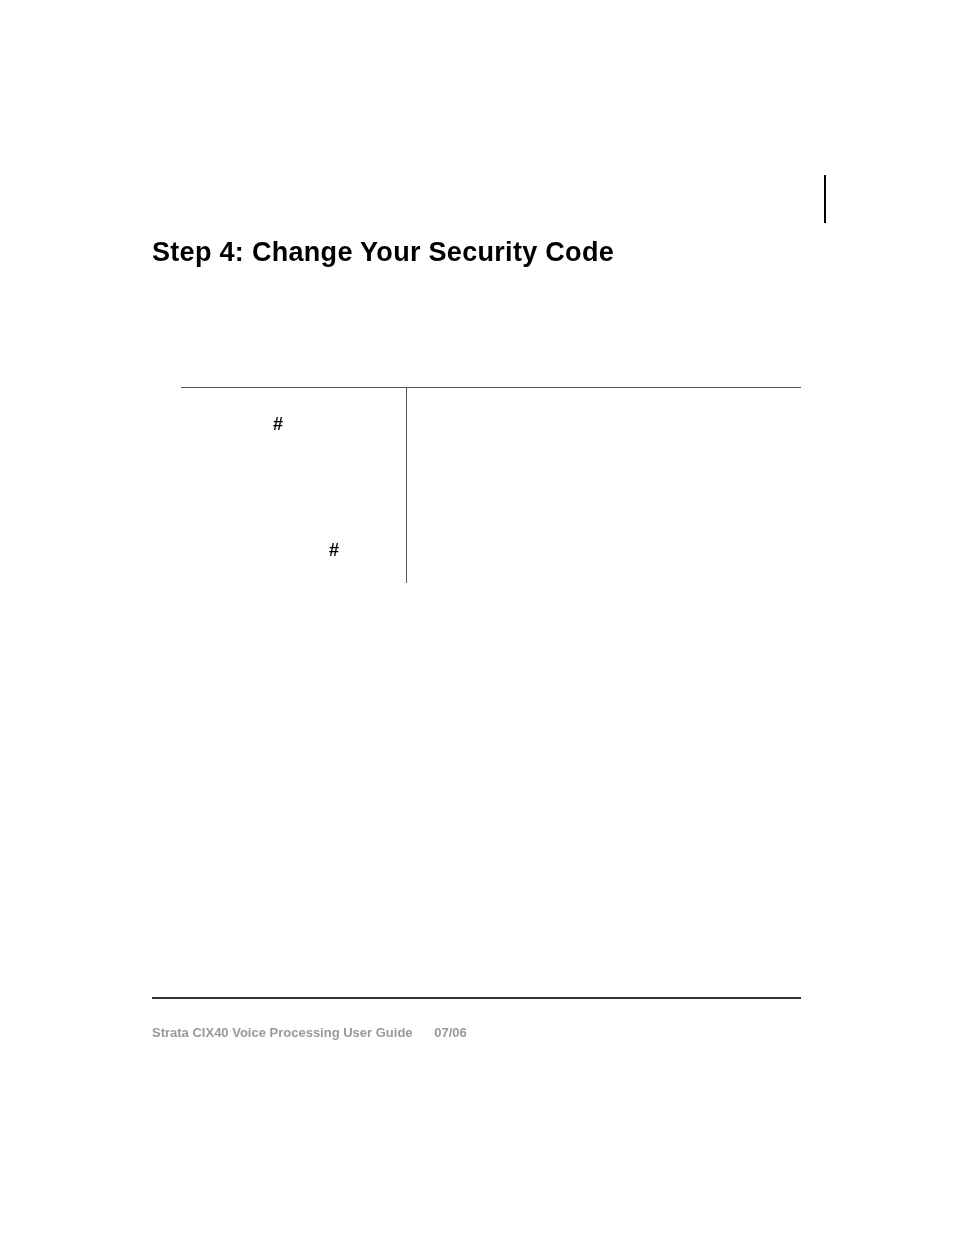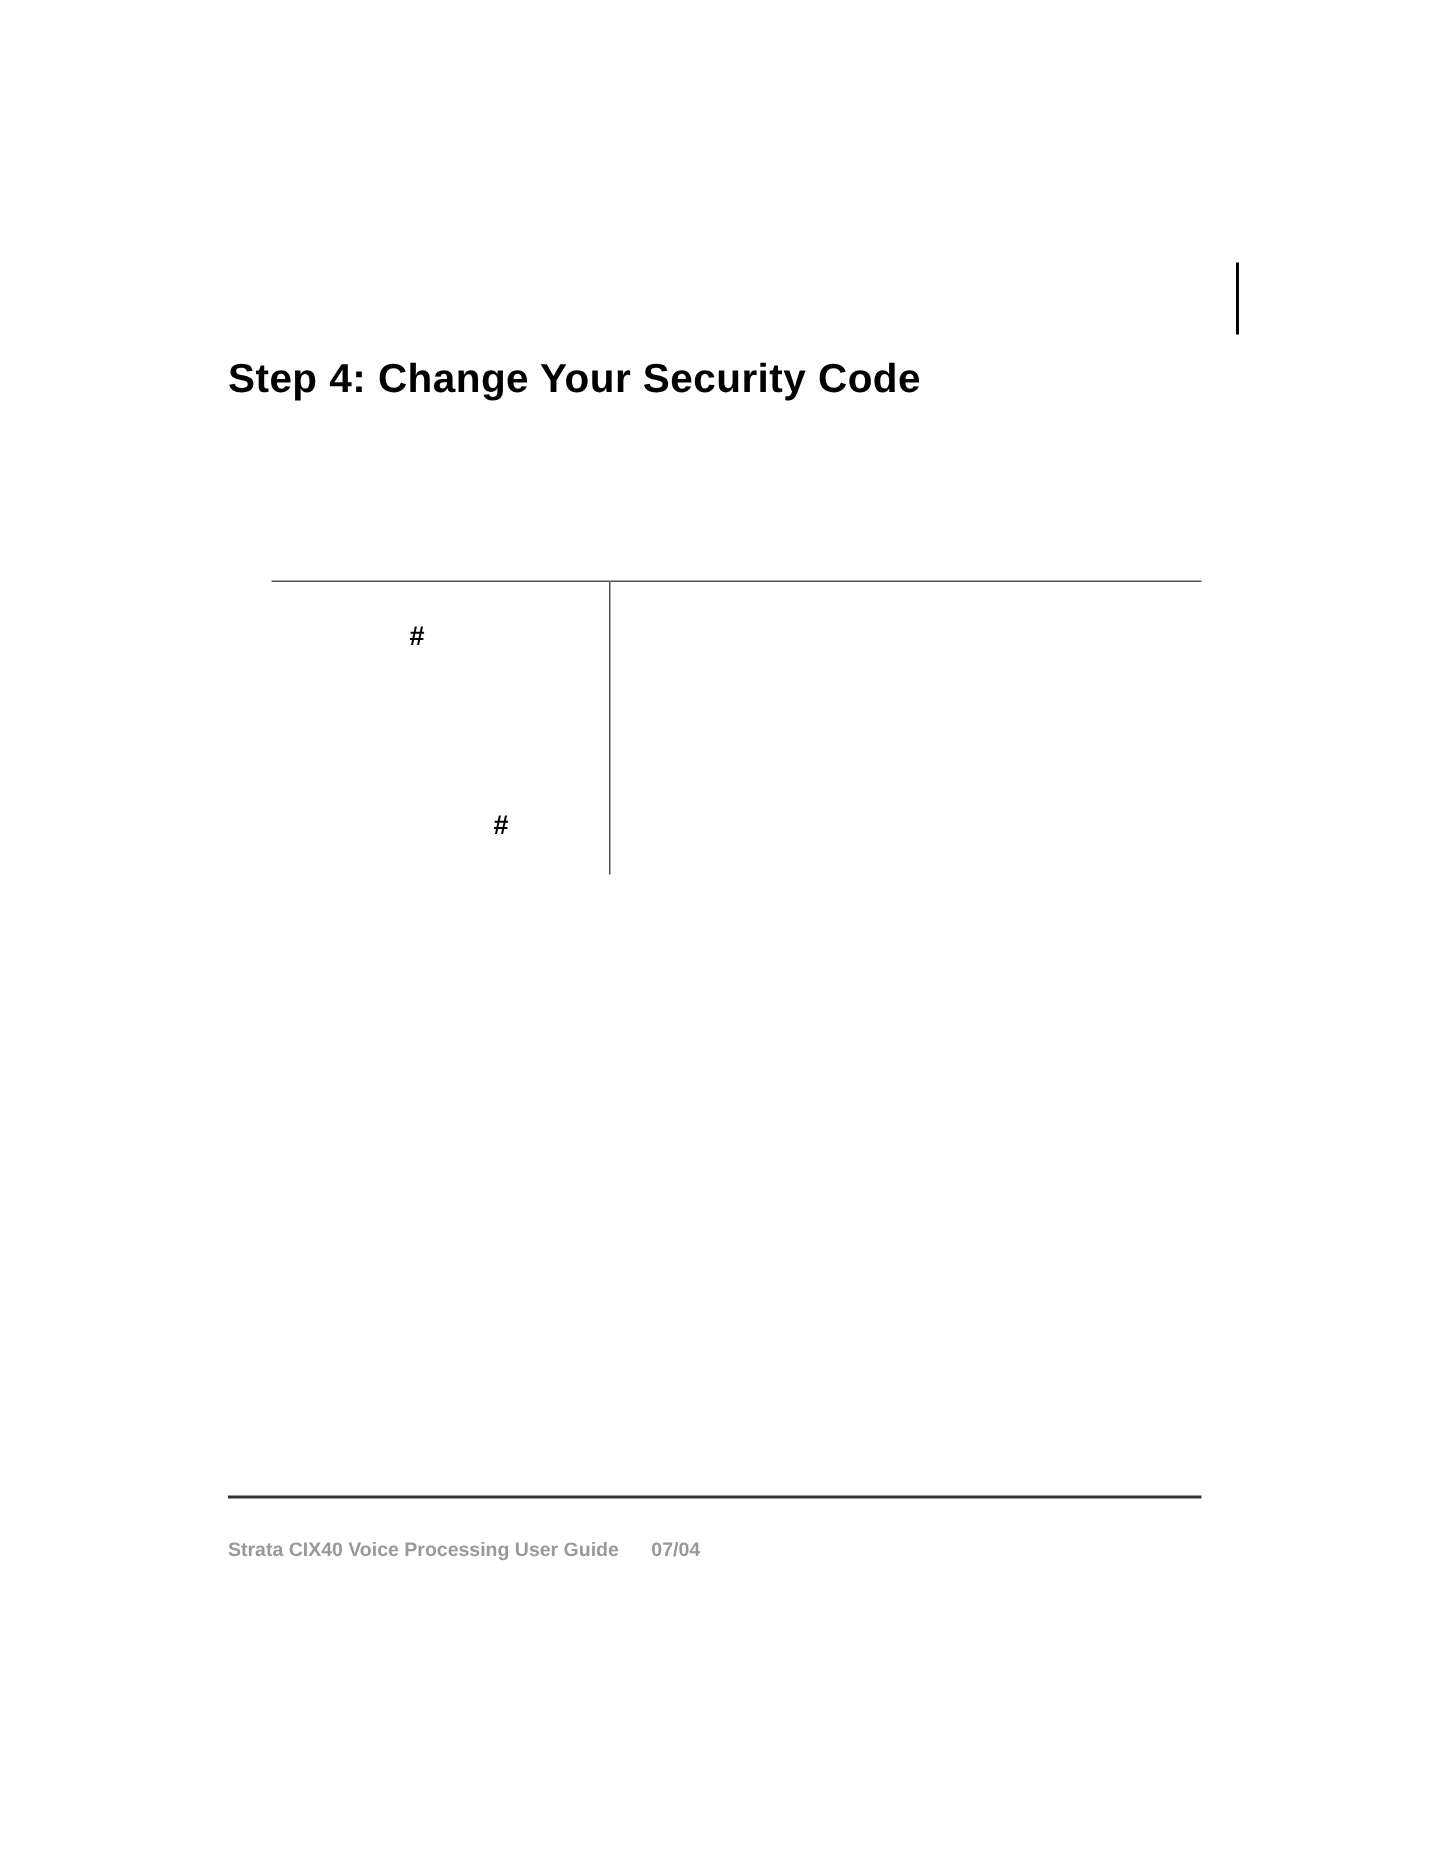"07/04" span.footer-date { text: 07/04 -> 07/06 }
